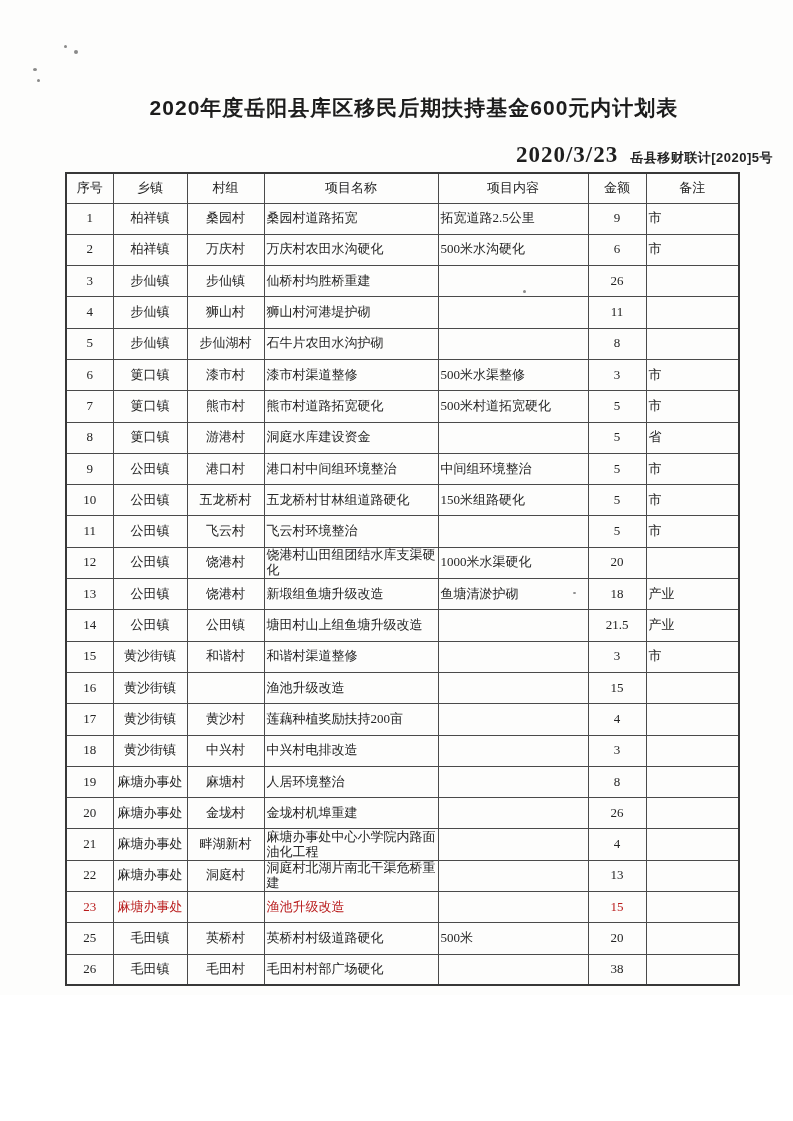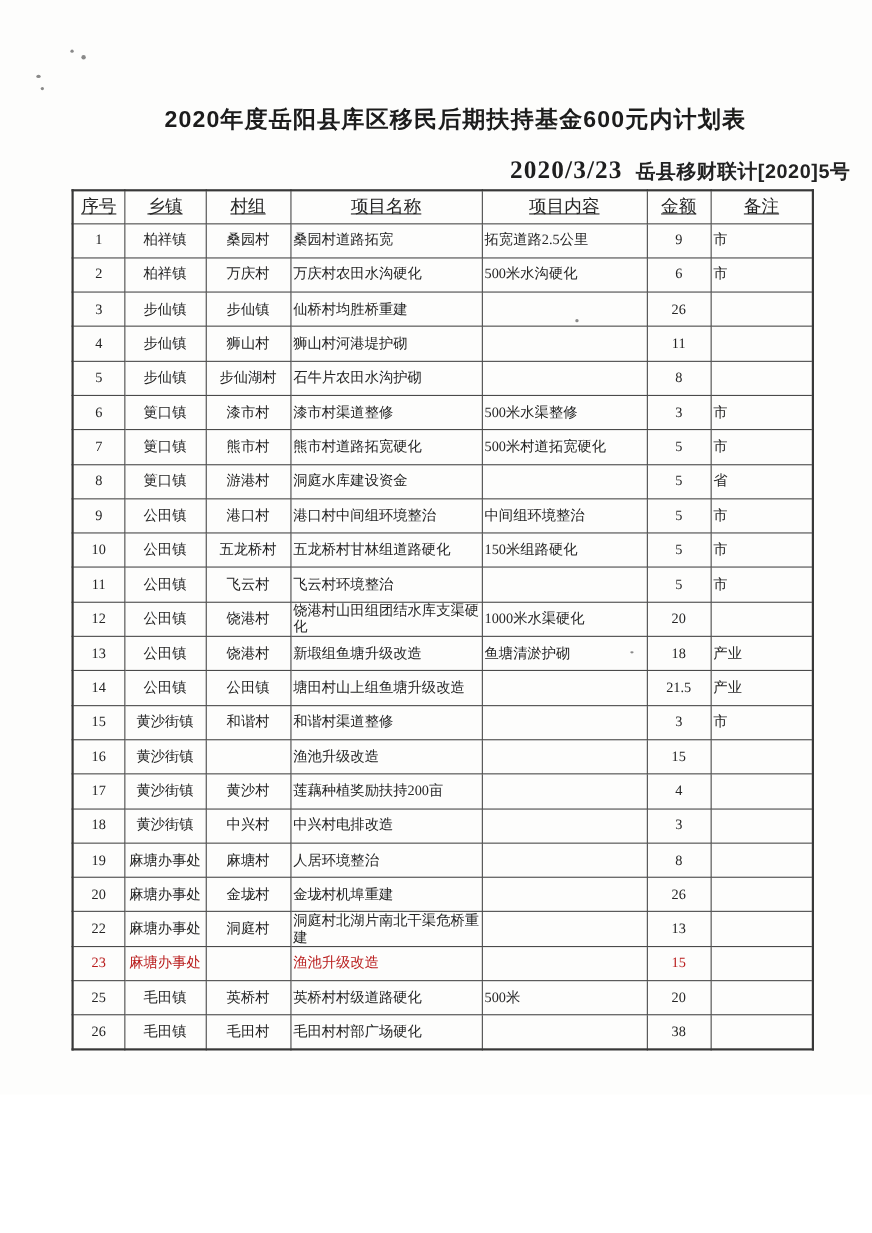"岳县移财联计[2020]5号" .meta-docnum { font-size: 18px -> 13px }
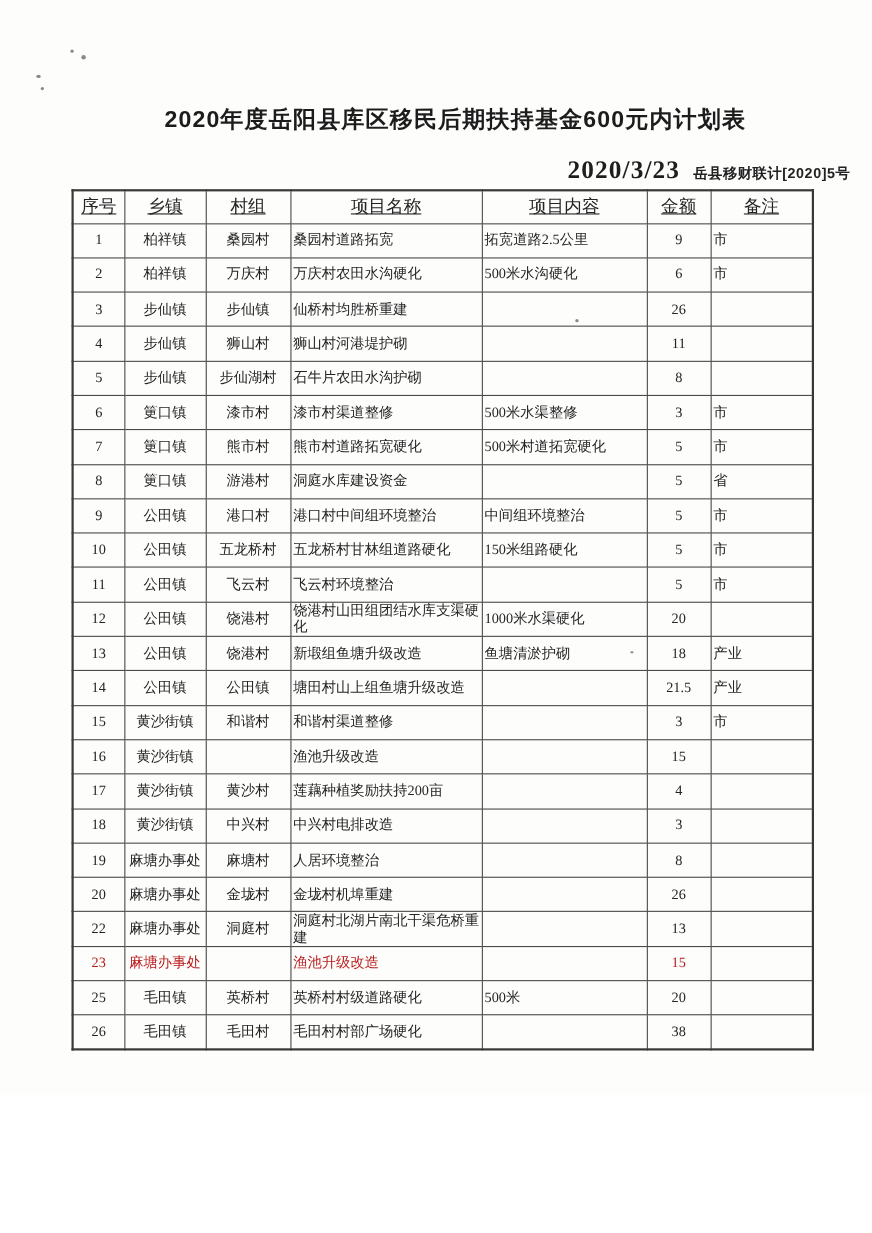"序号" table.plan th { font-size: 16px -> 13px; text-decoration: underline -> none }
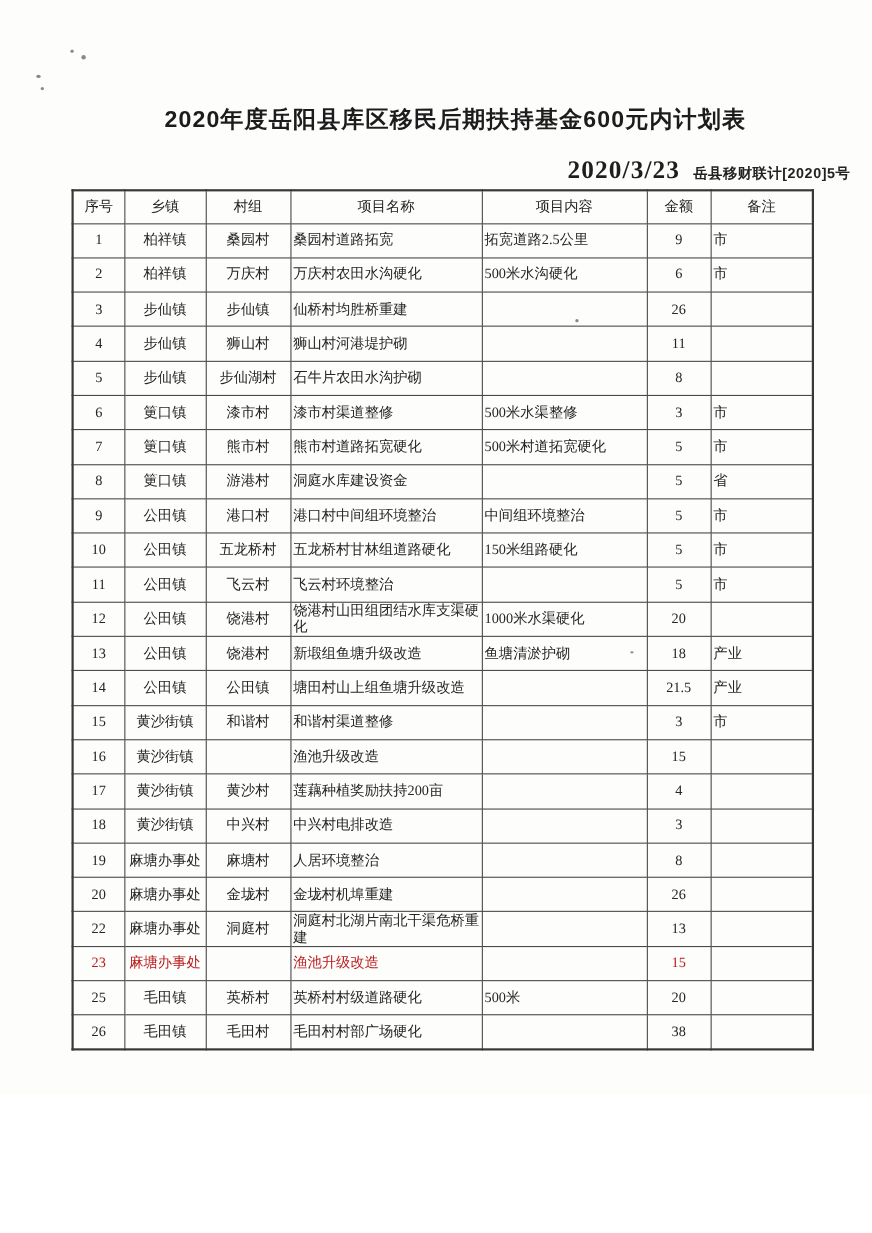"21" tr { html: none -> <tr> <td>21</td> <td>麻塘办事处</td> <td>畔湖新村</td> <td>麻塘办事处中心小学院内路面油化工程</td> <td></td> <td>4</td> <td></td> </tr> }
